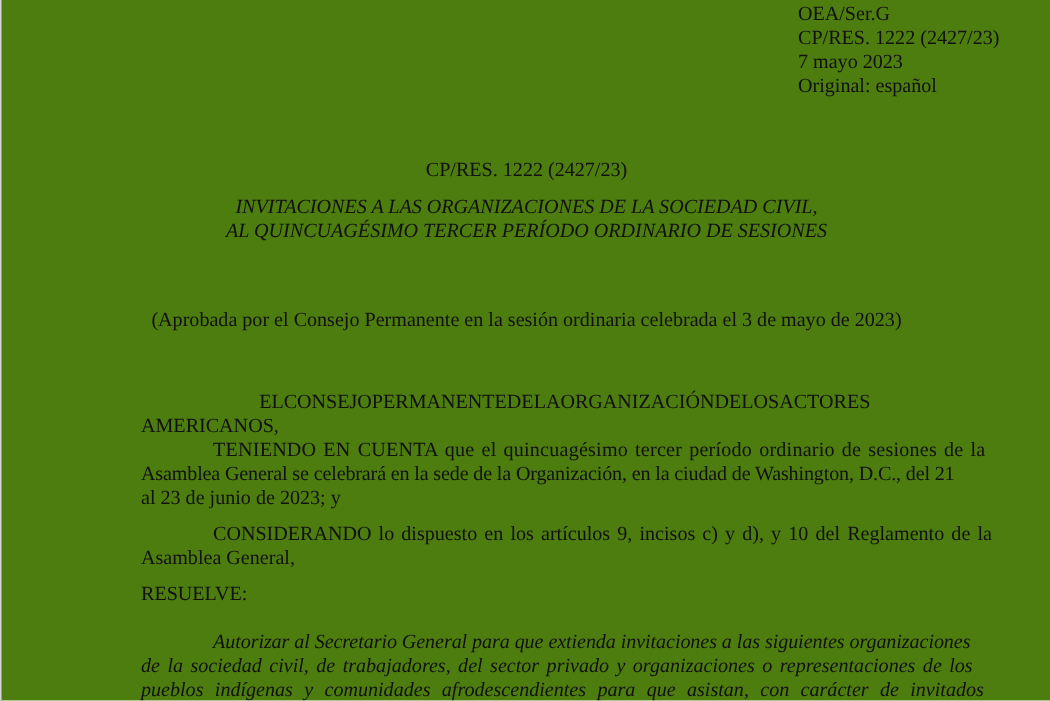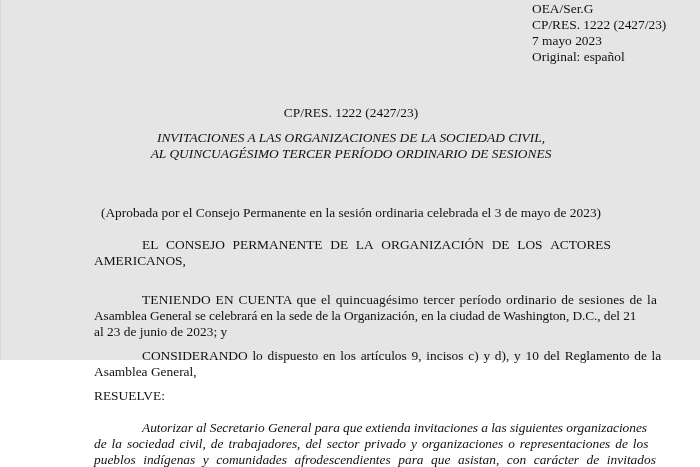"OEA/Ser.G" .page { background: #e5e5e5 -> #4d7c0f; height: 360px -> 467px }
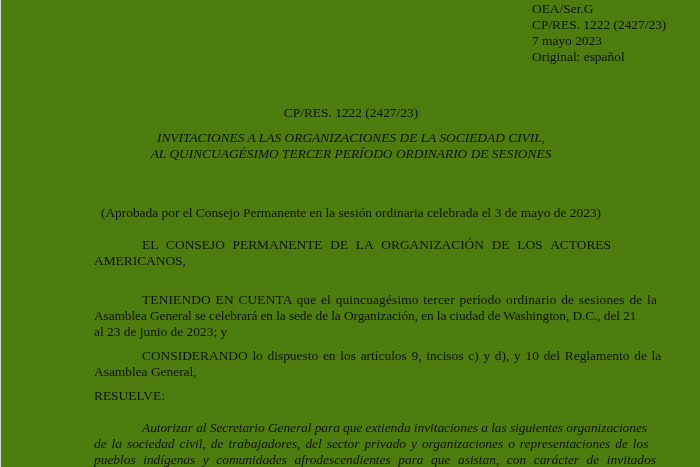"EL" .justify-line { justify-content: space-between -> center; margin-top: none -> 23px }
